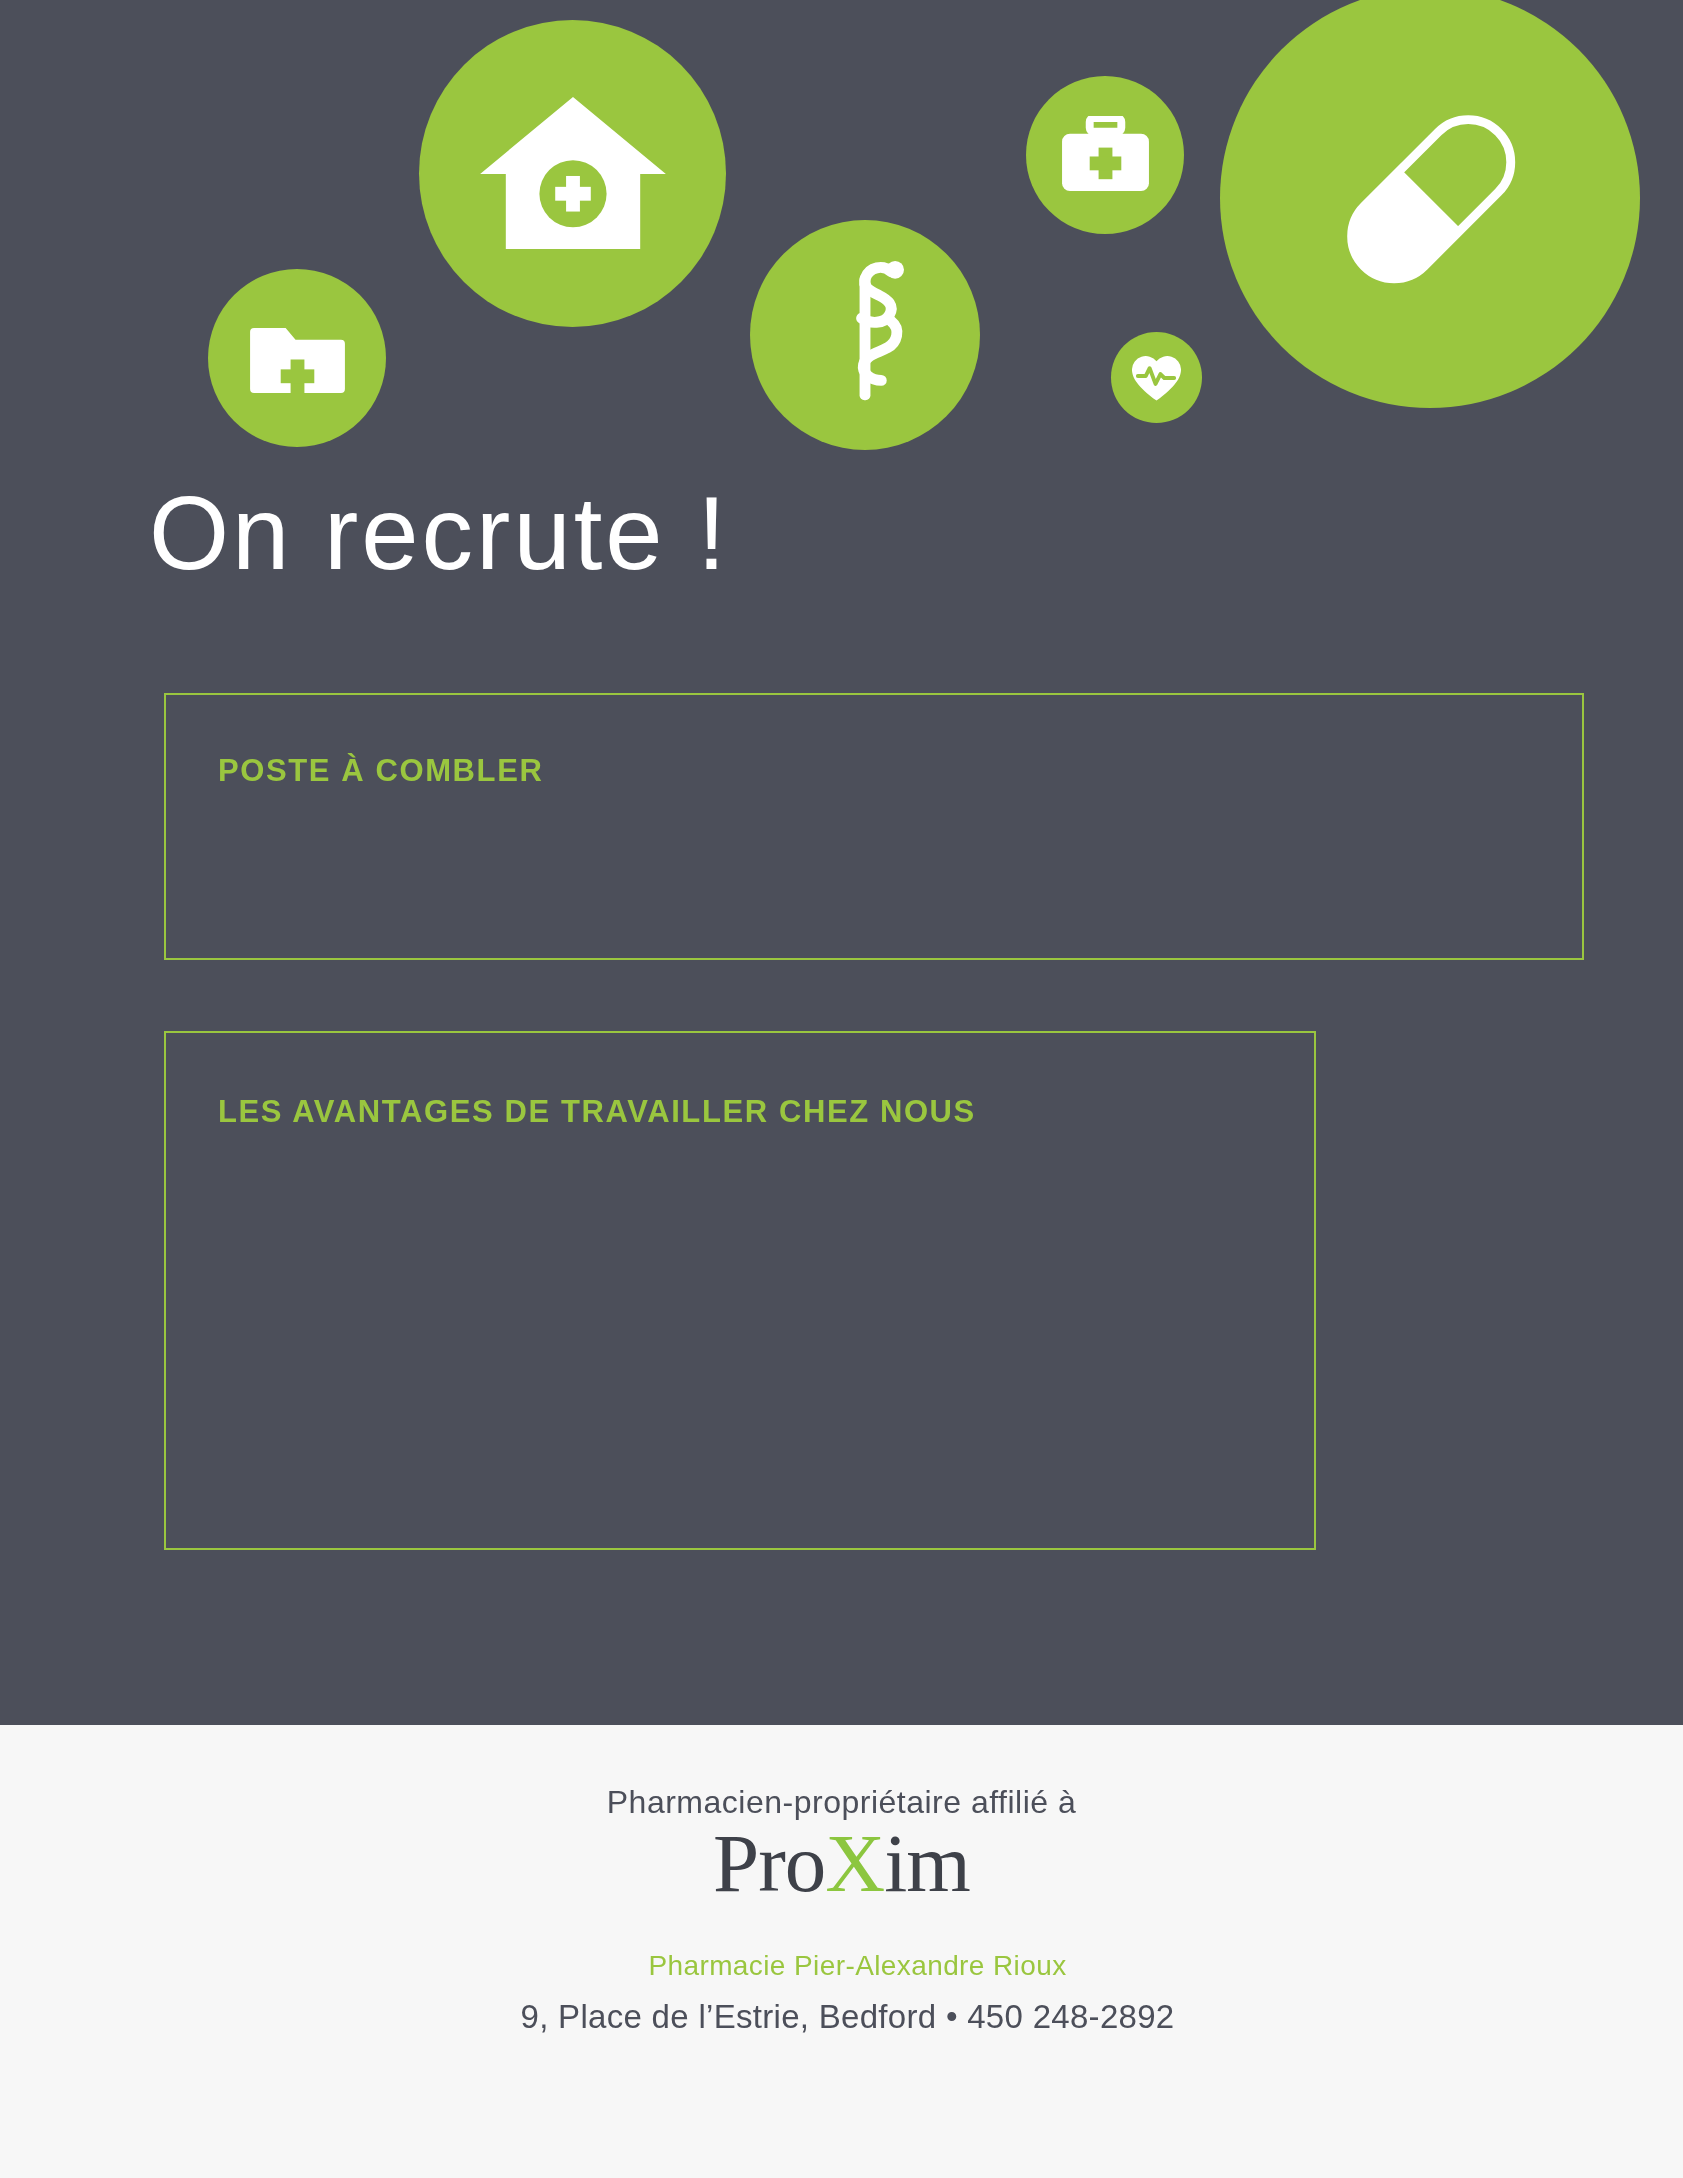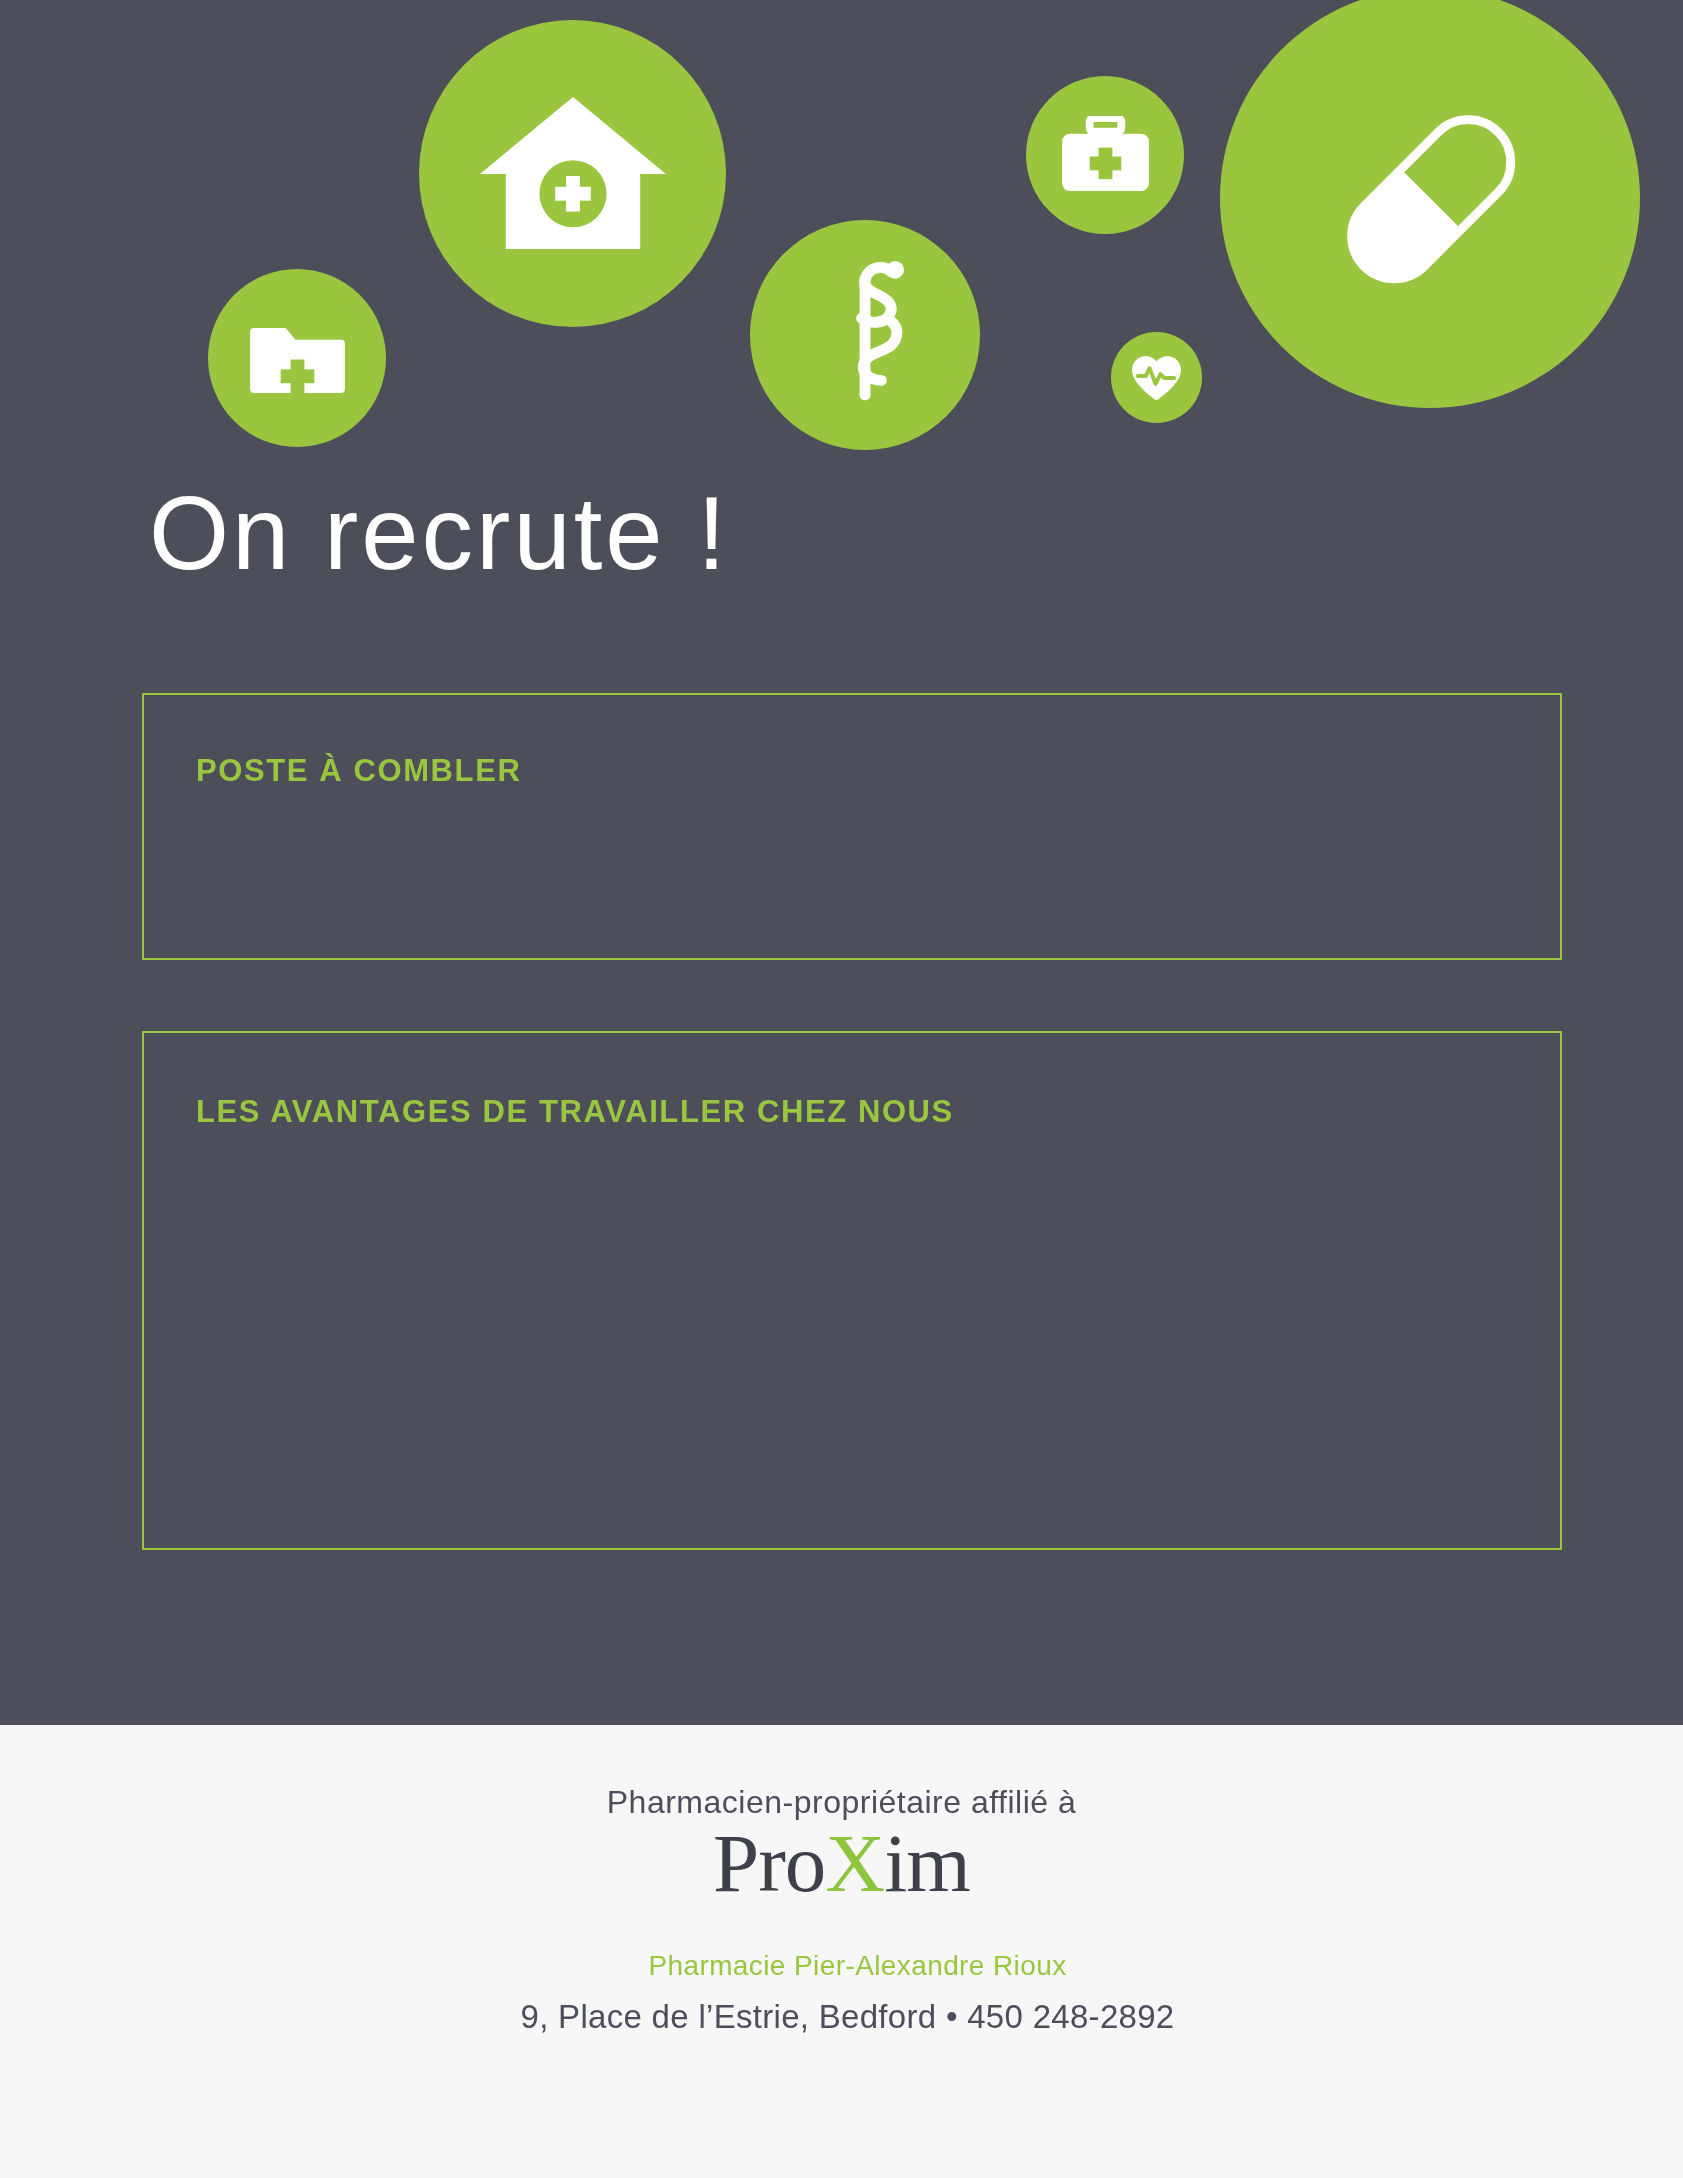"POSTE À COMBLER" .box { margin-left: none -> 22px }
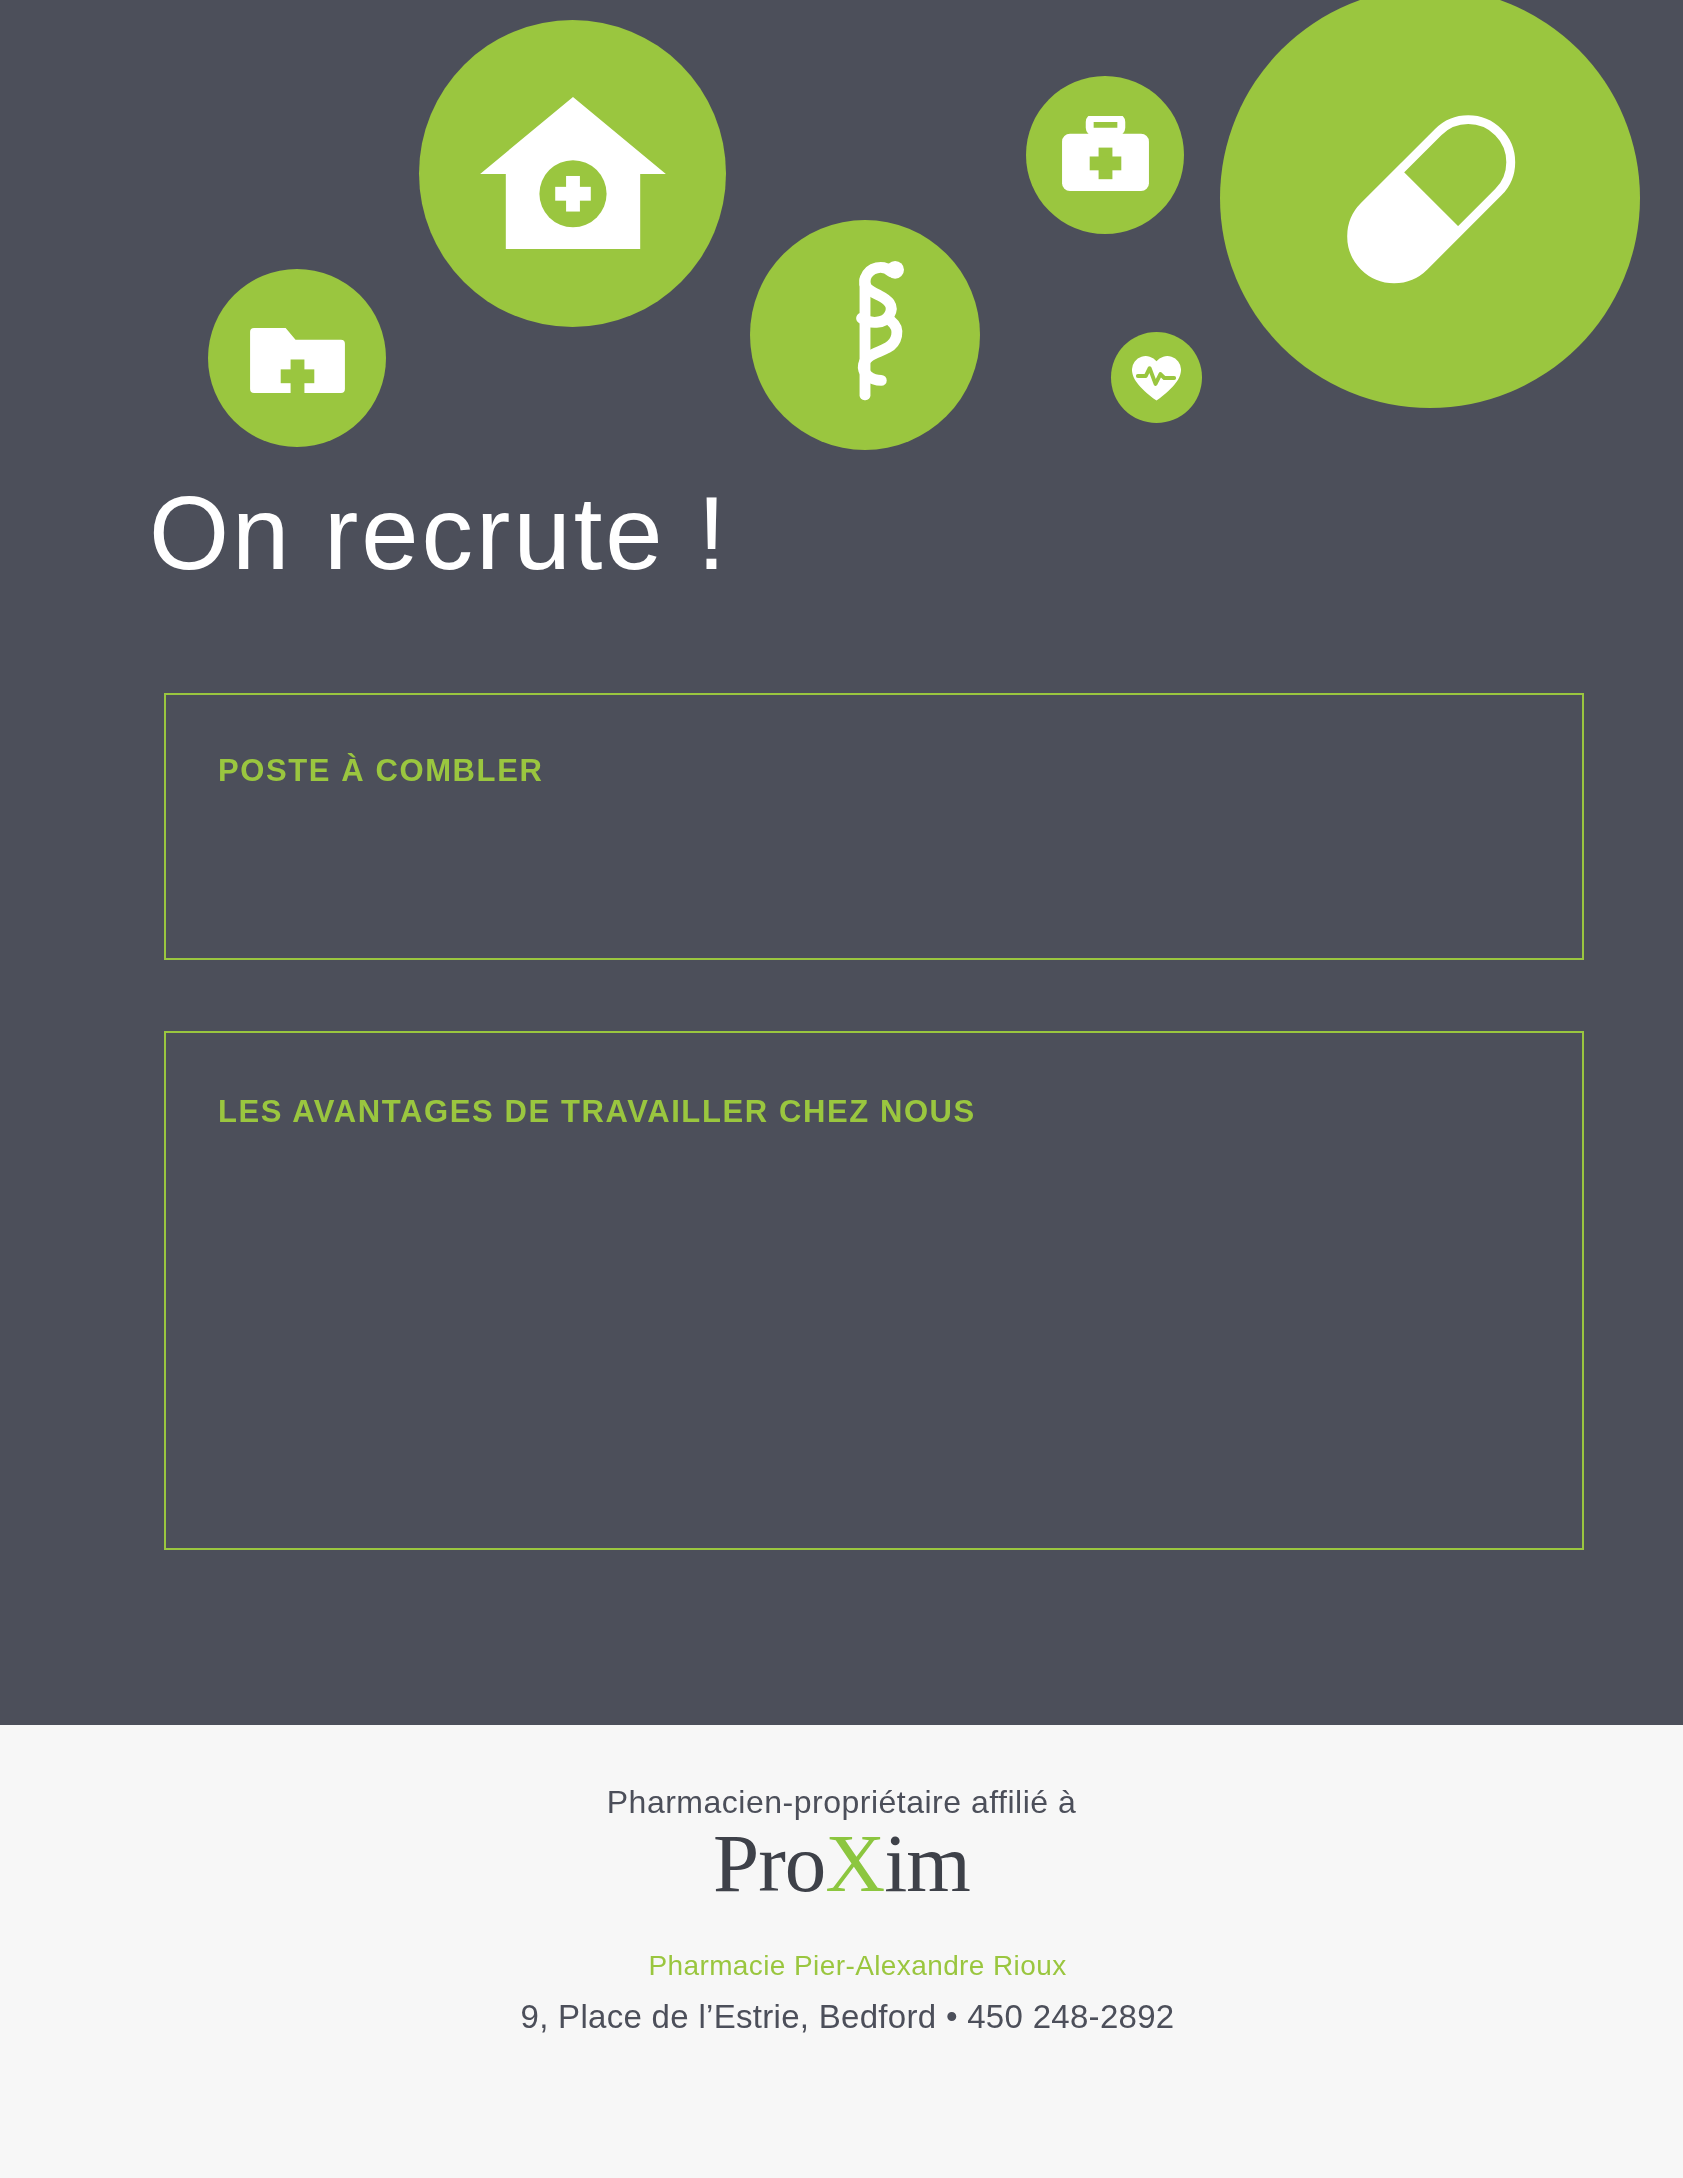"LES AVANTAGES DE TRAVAILLER CHEZ" .box-avantages { width: 1420px -> 1152px }
